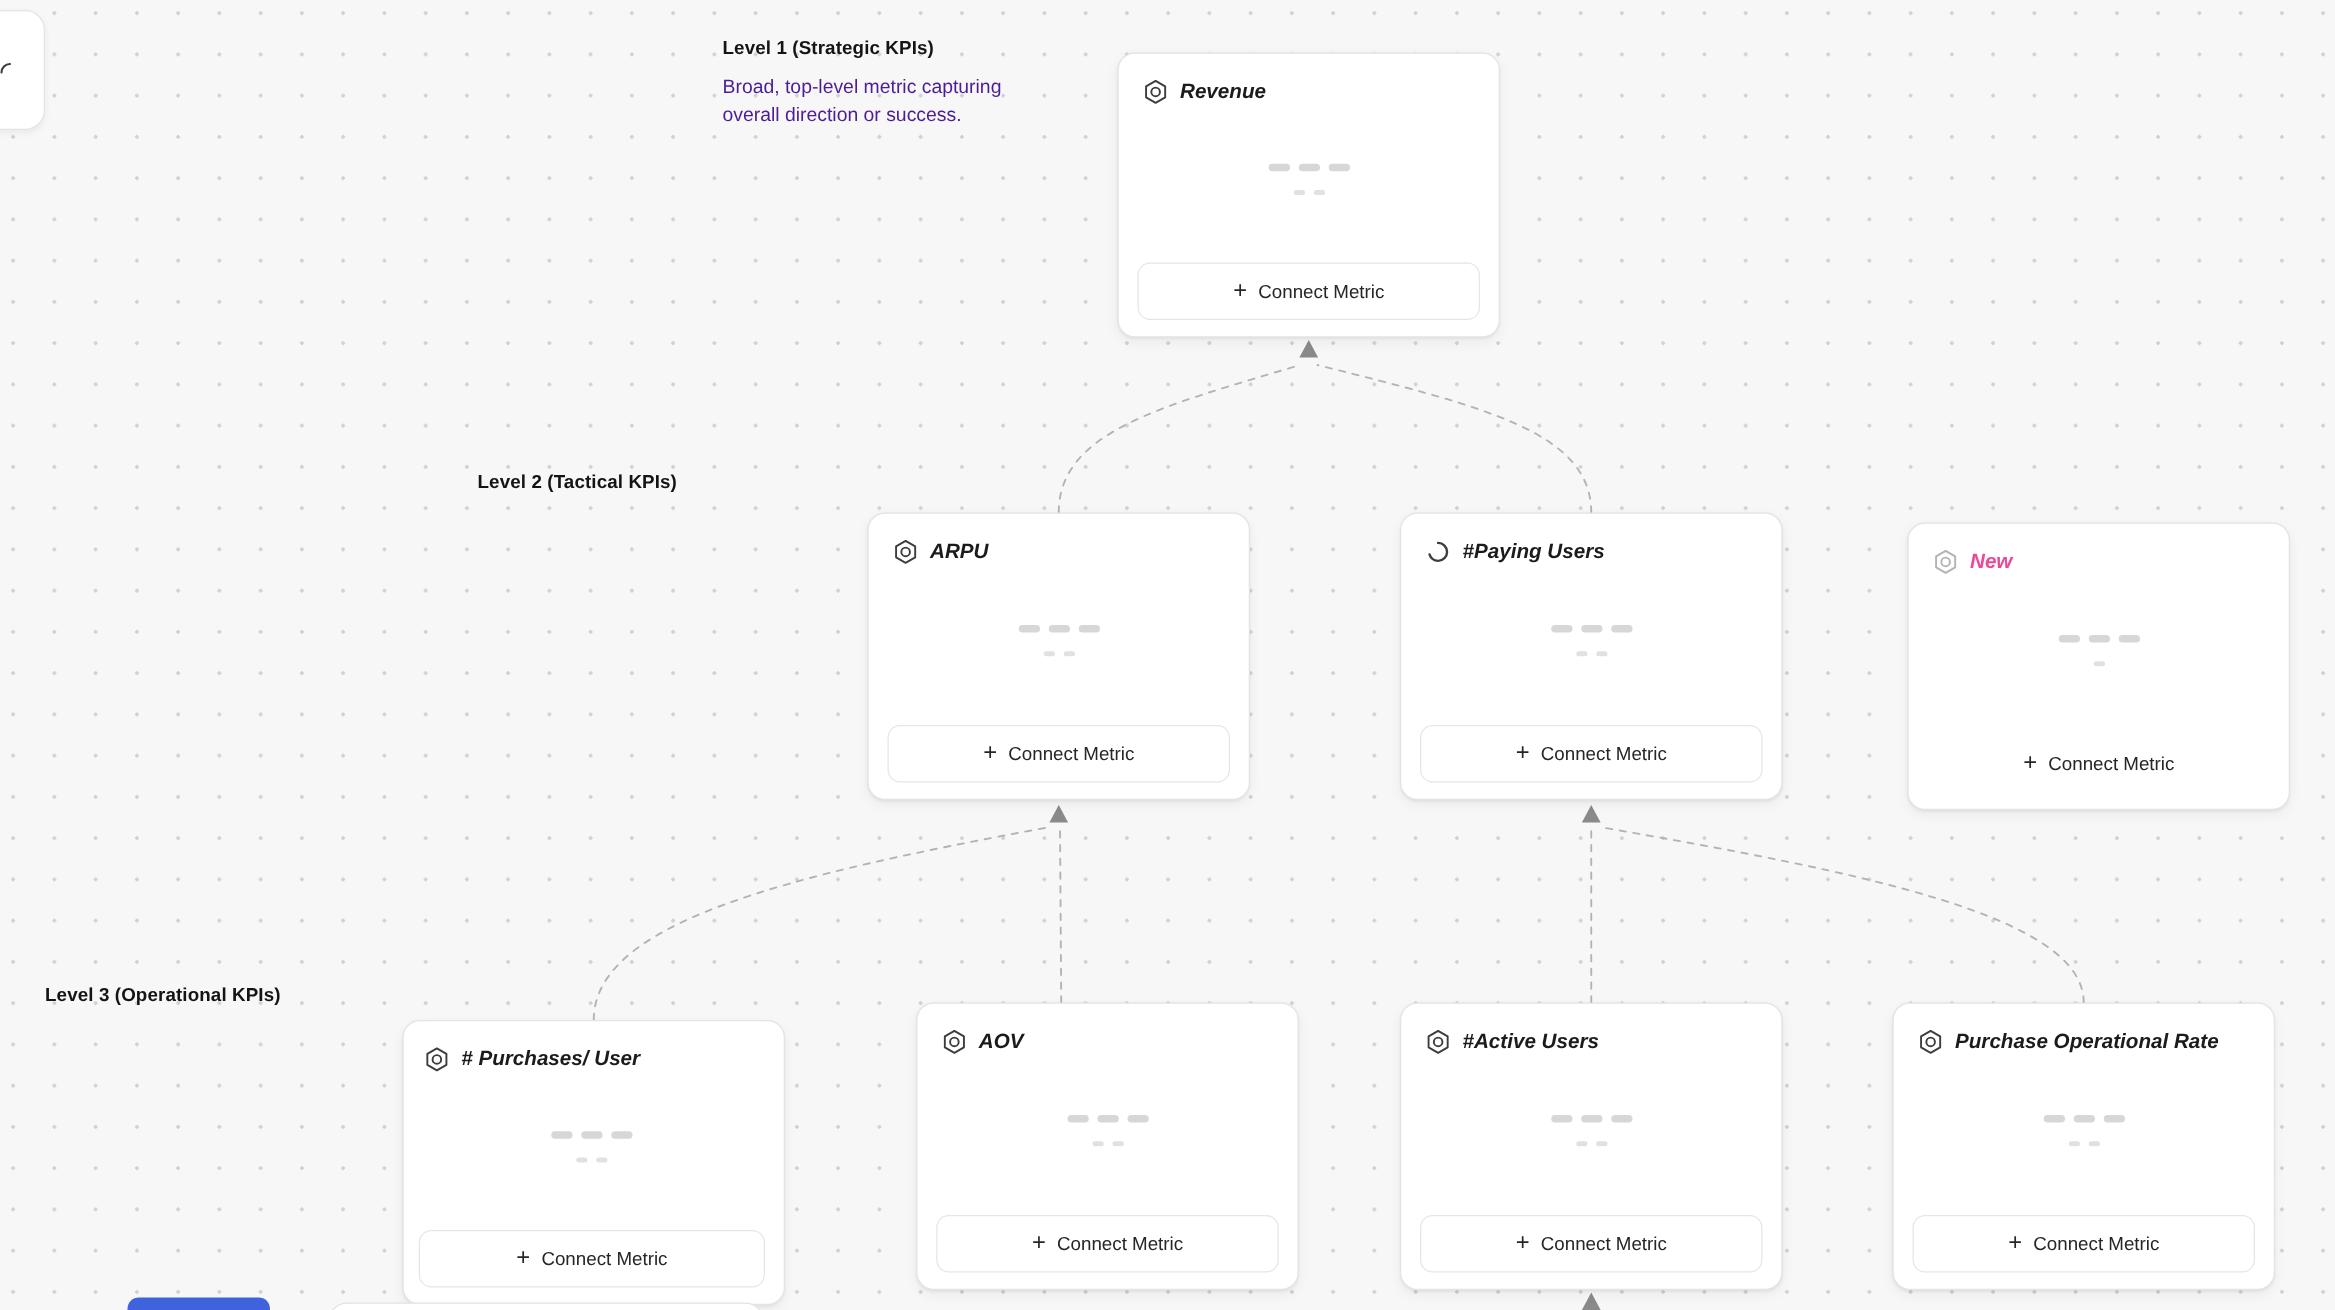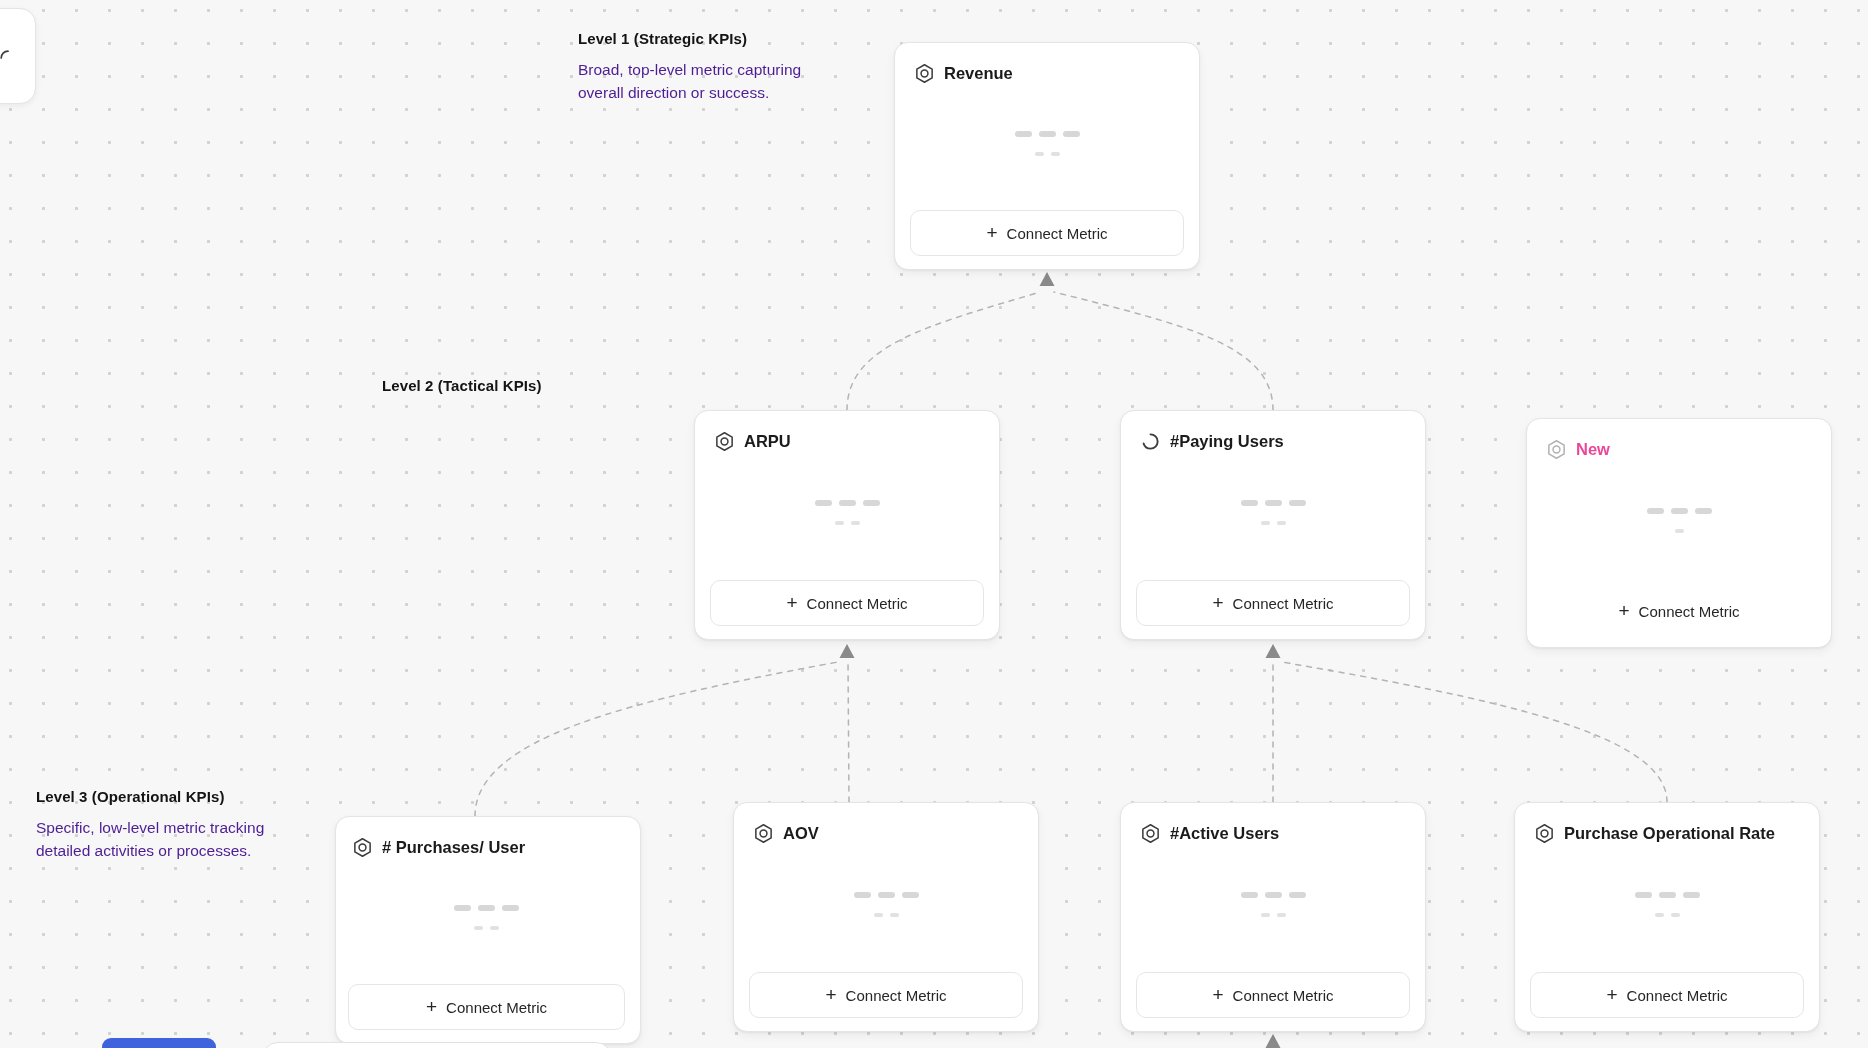"Revenue" .card-title { font-style: none -> italic }
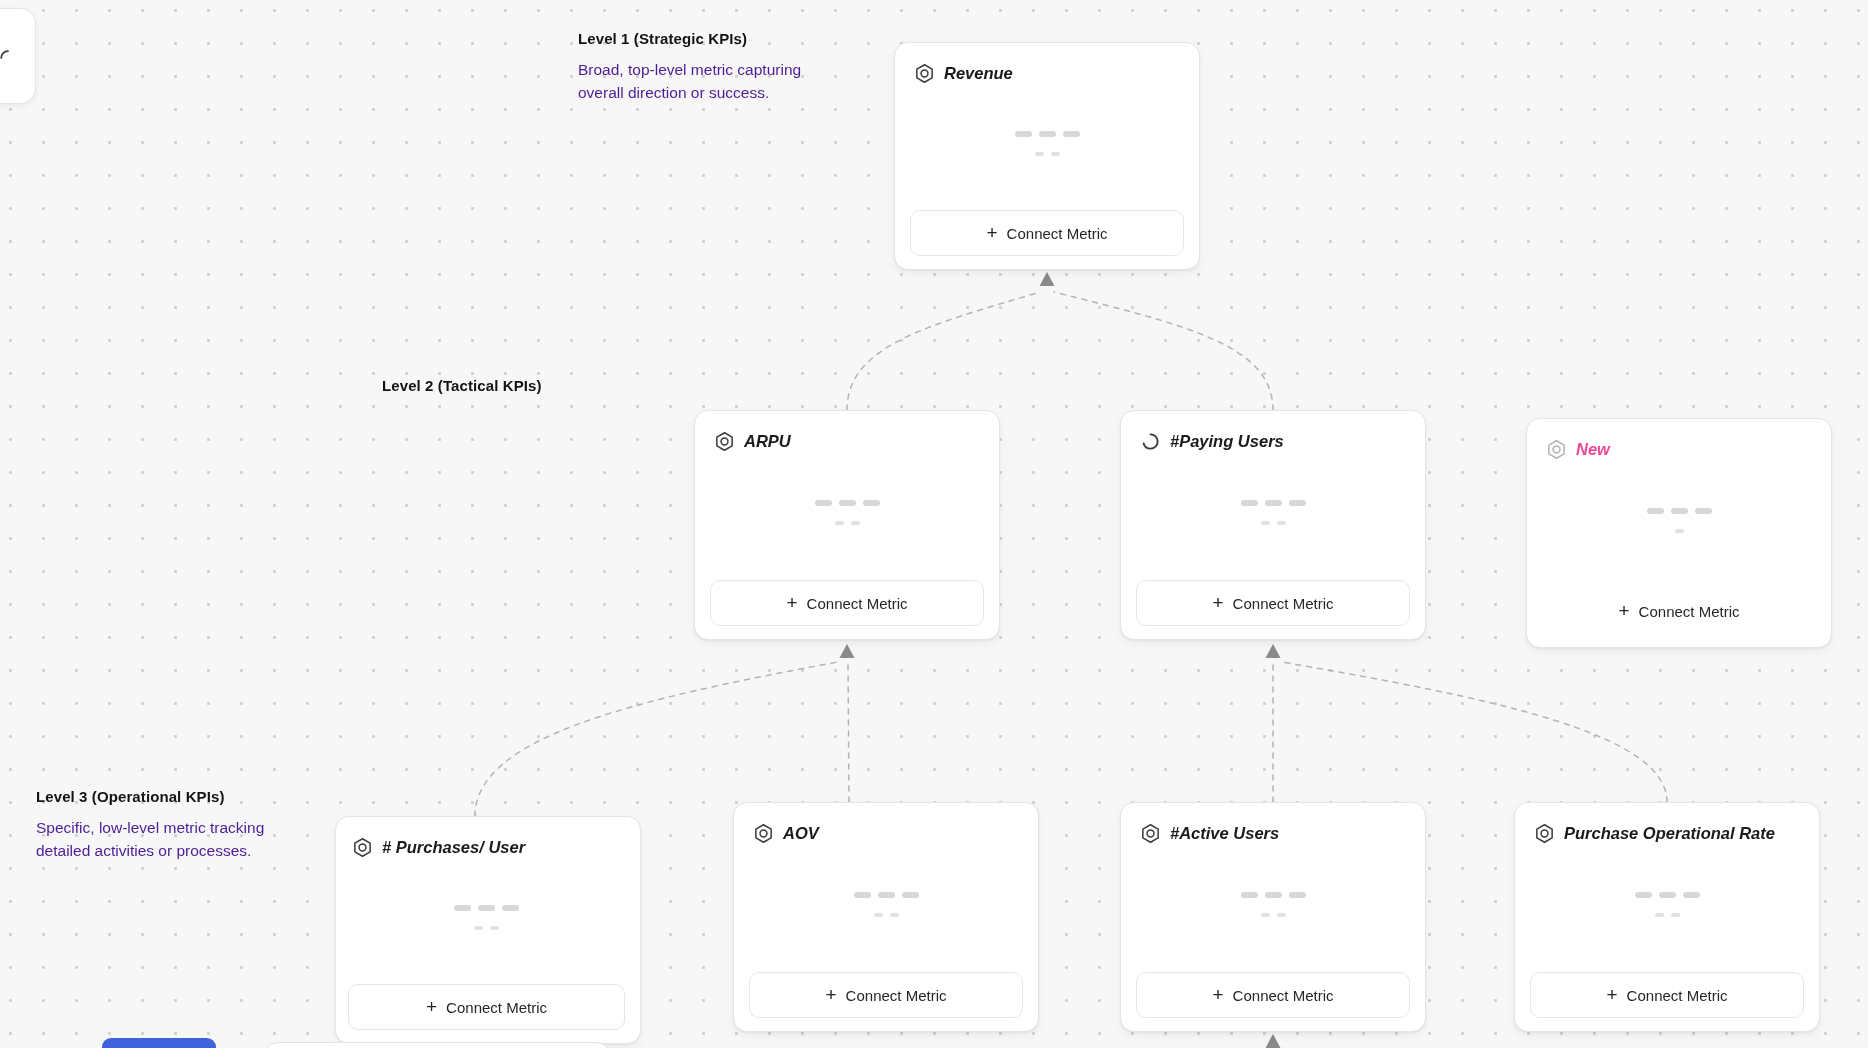"Specific, low-level metric tracking" p { html: <p>Specific, low-level metric tracking detailed activities or processes.</p> -> none }
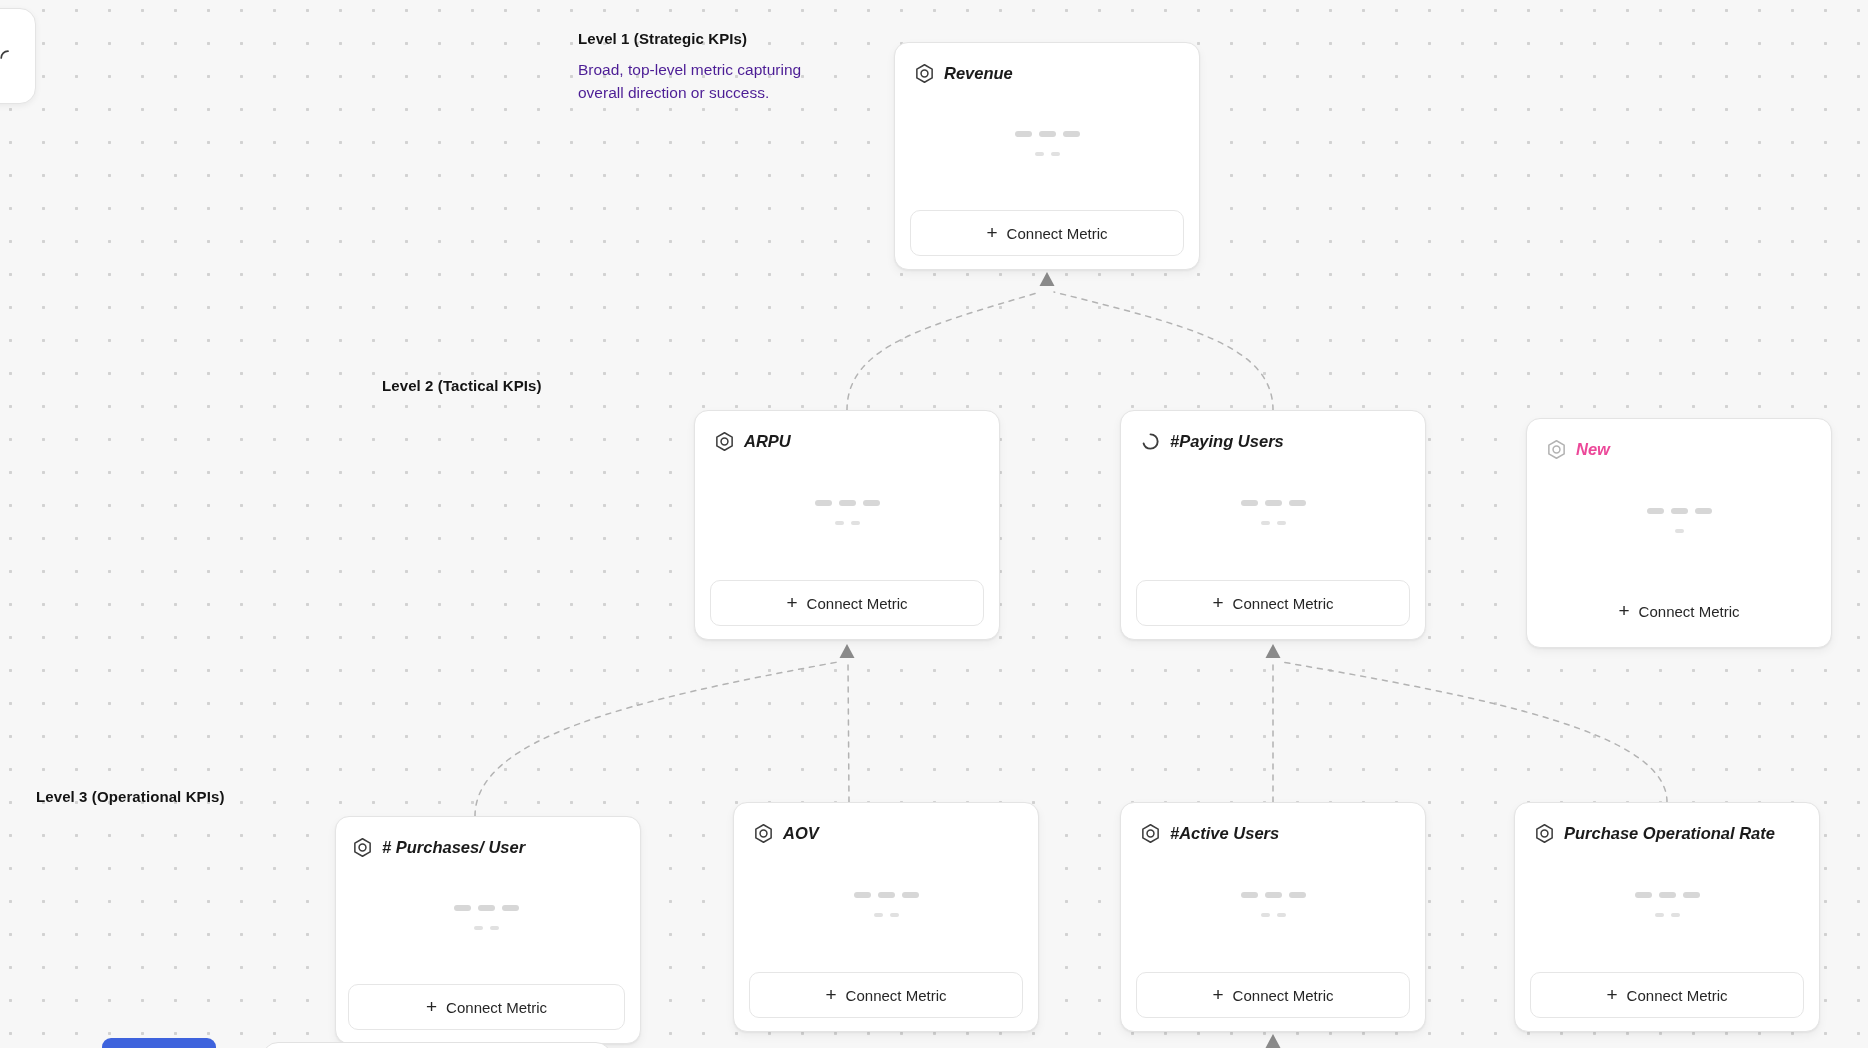"# Purchases/ User" #card-purchases-user { left: 335px -> 322px }
